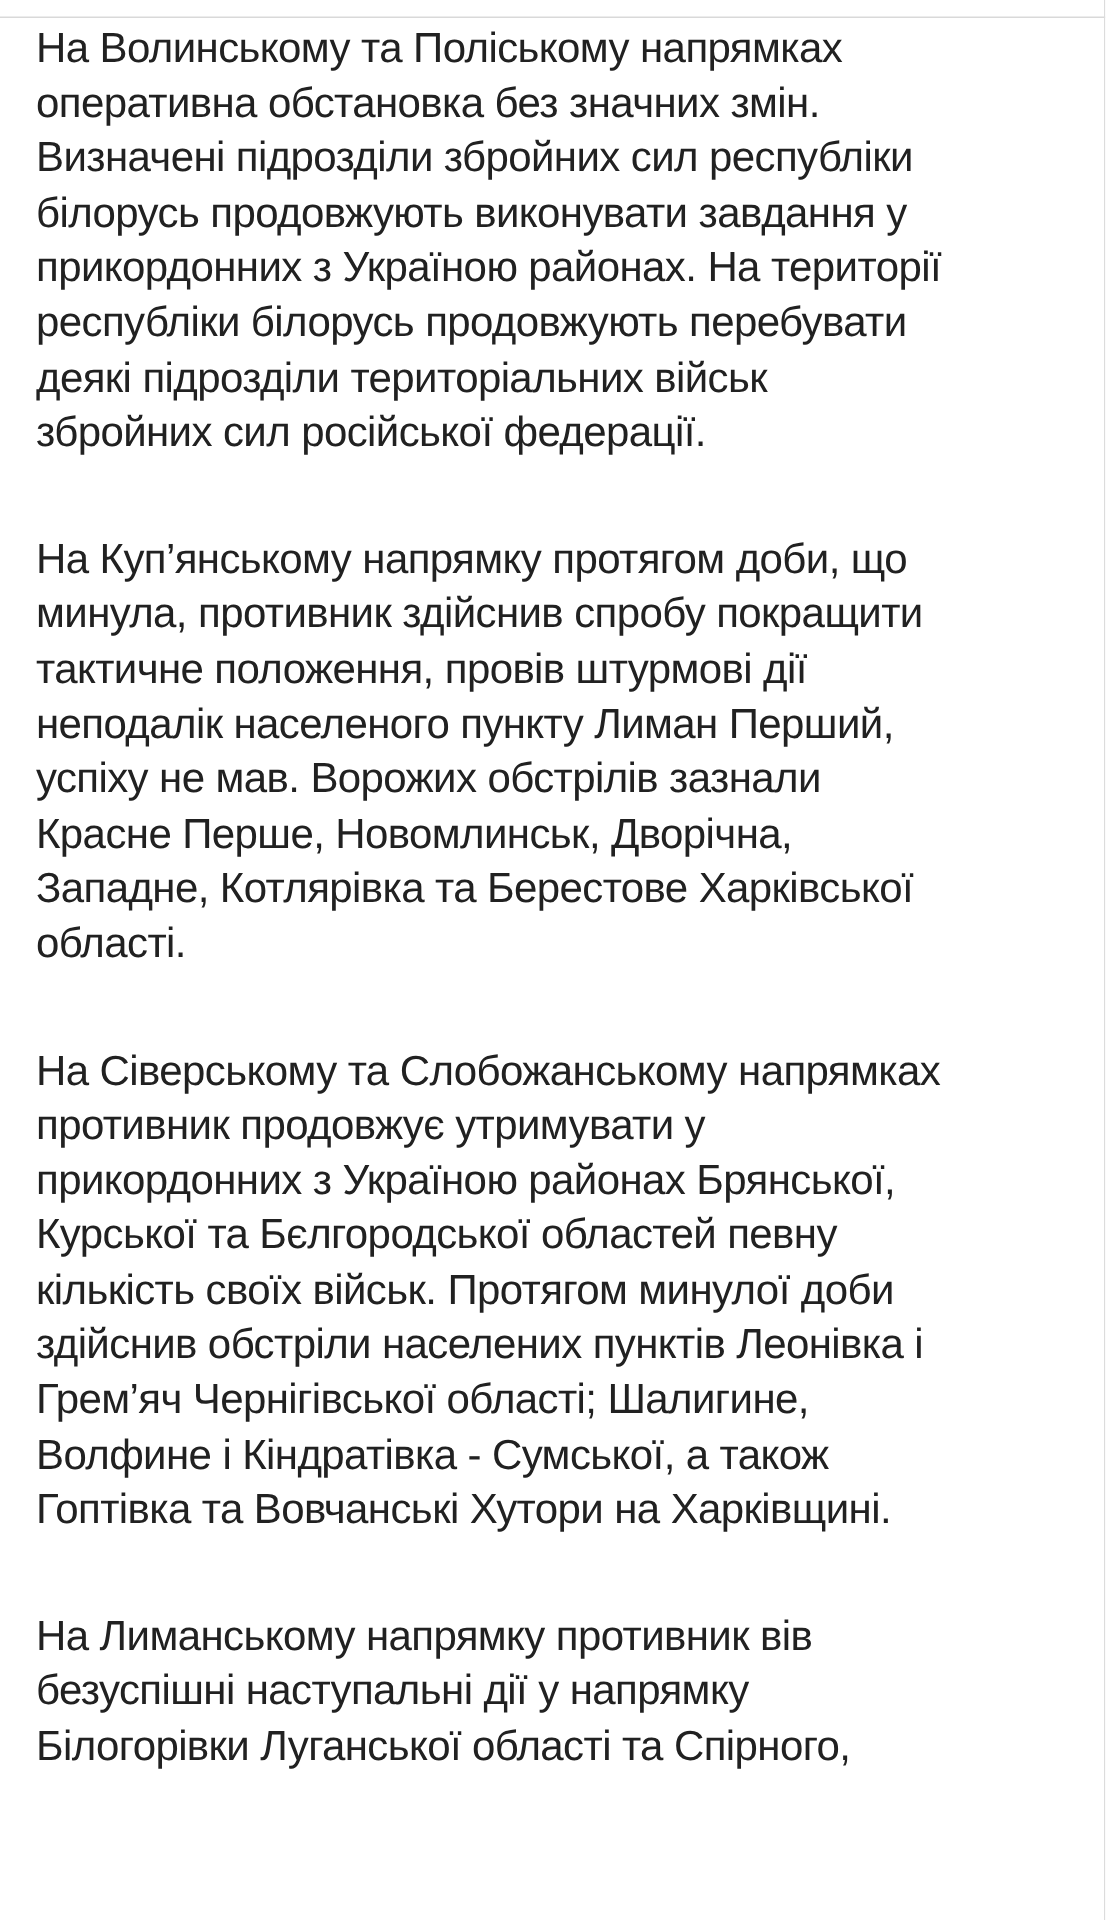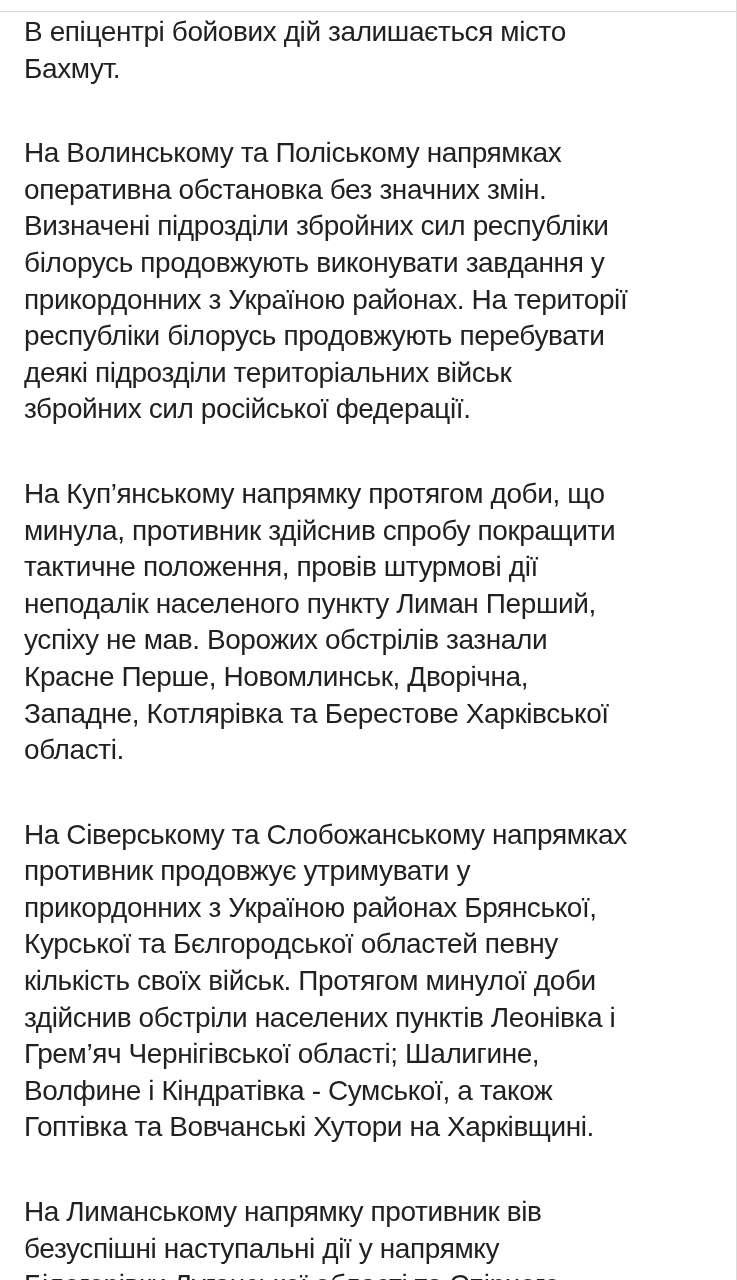"В епіцентрі бойових дій залишається" p { html: <p>В епіцентрі бойових дій залишається місто Бахмут.</p> -> none }
